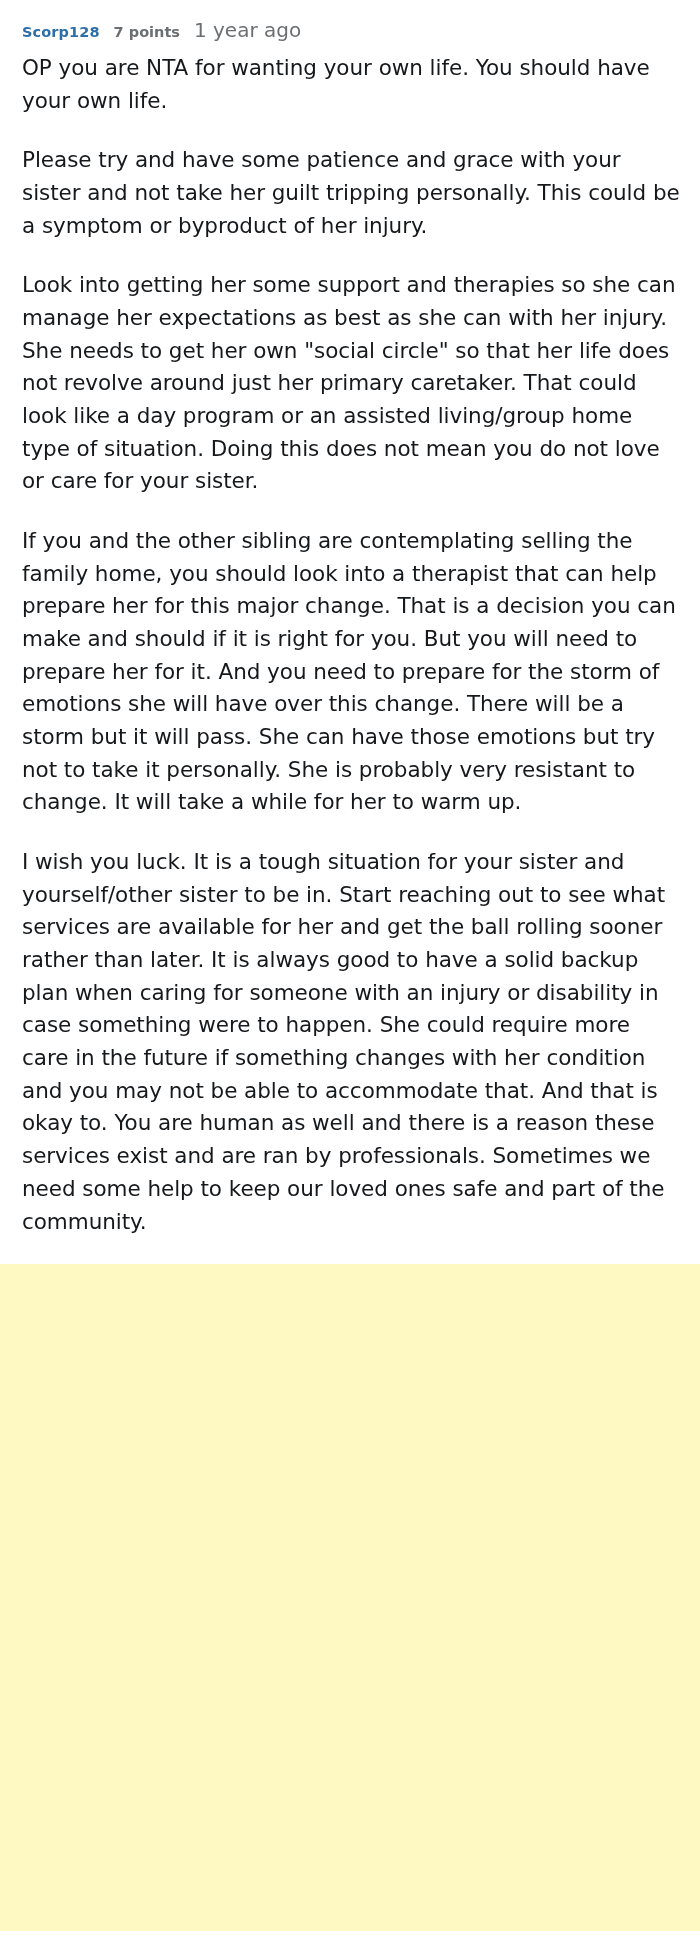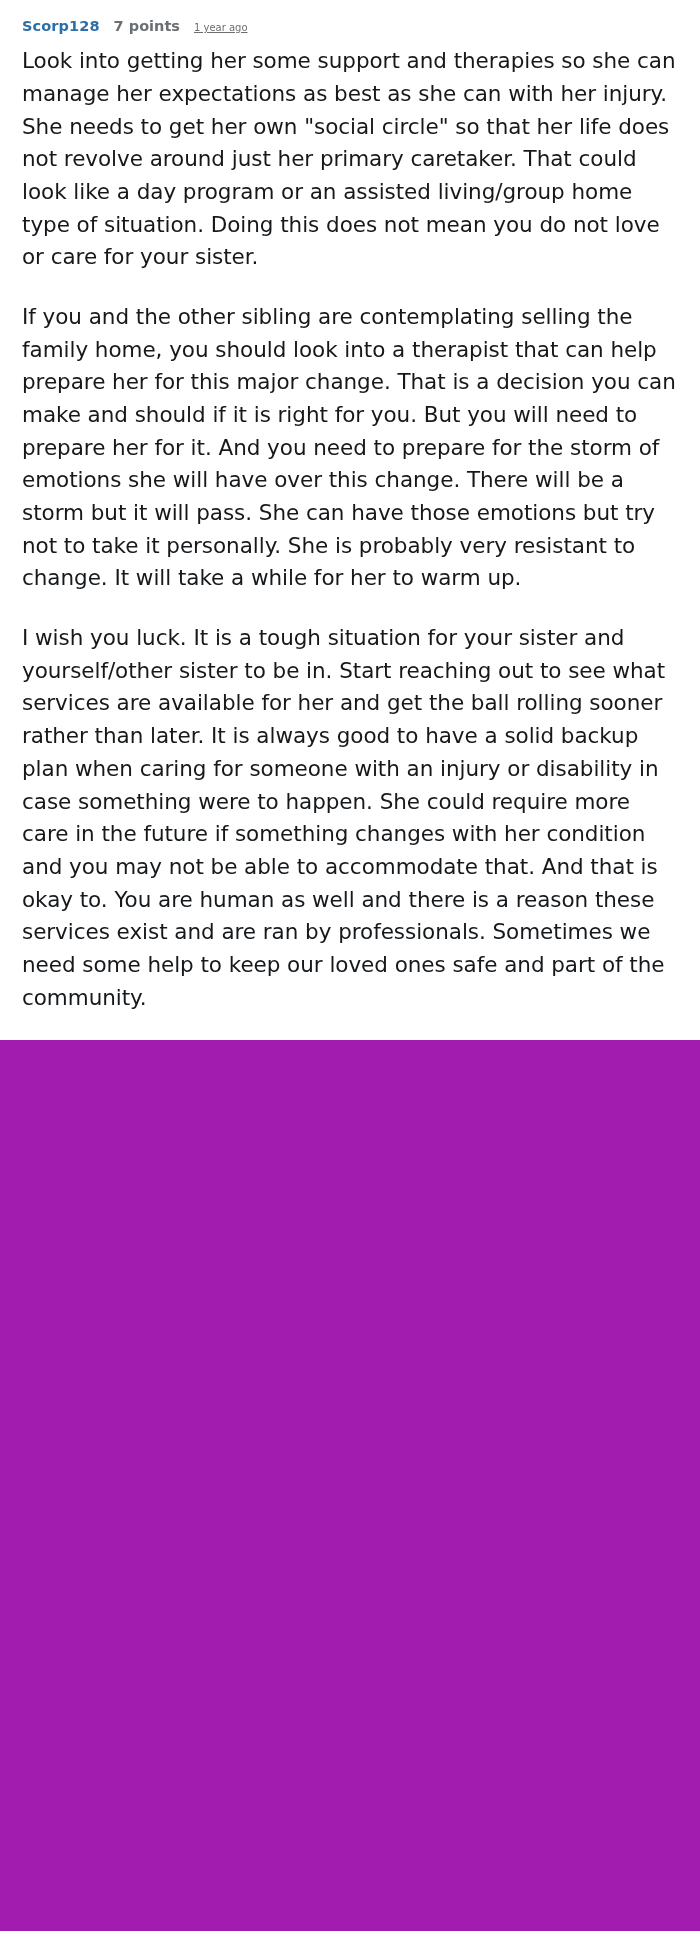"Scorp128" .page { background: #a21caf -> #fef9c3 }
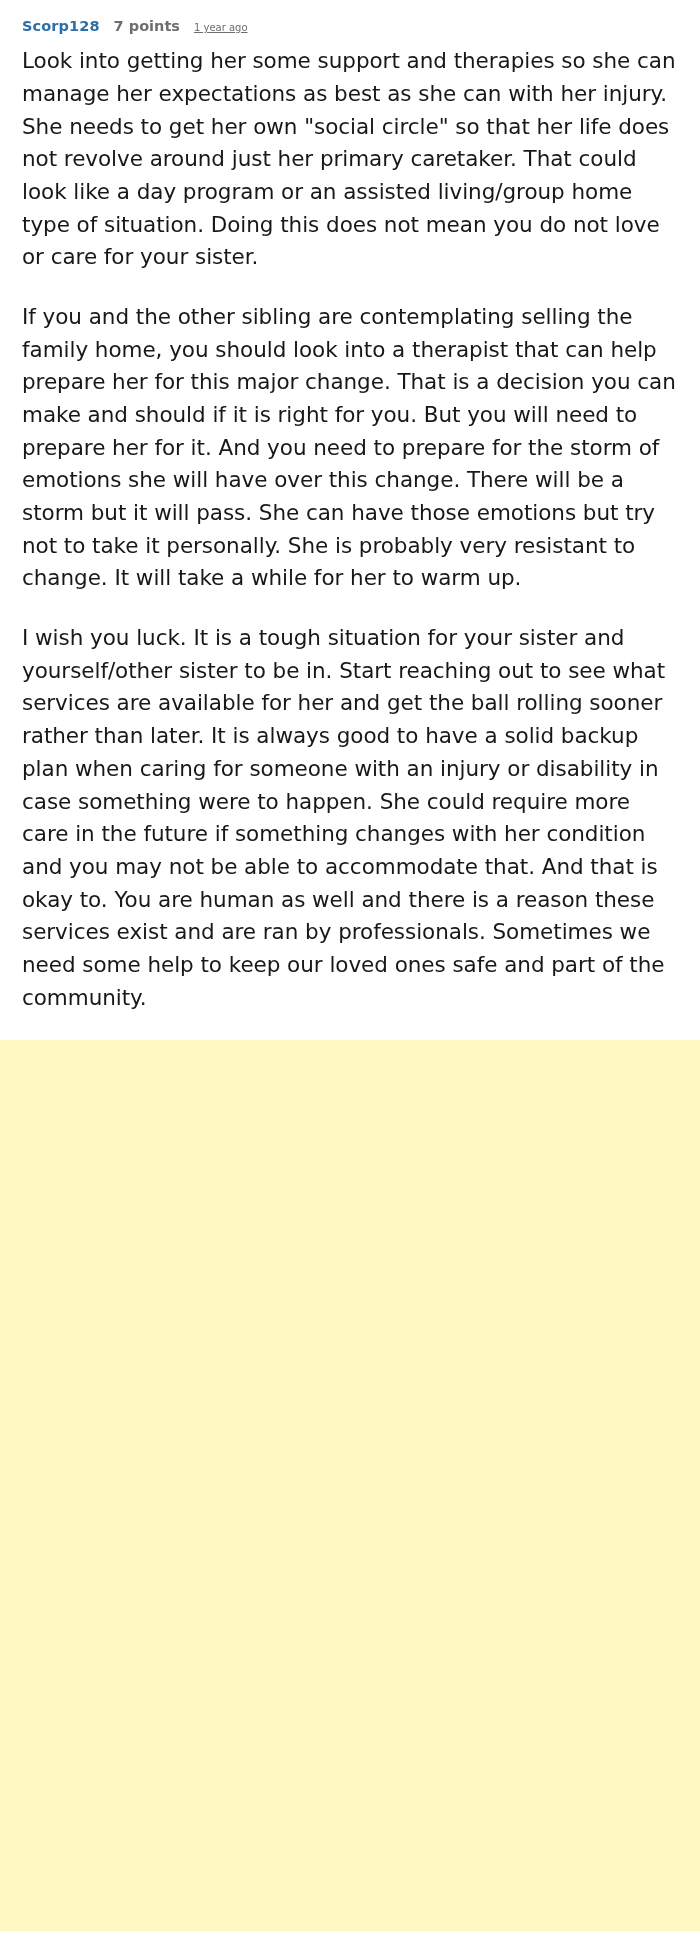"1 year ago" .meta-time { font-size: 10px -> 20px; text-decoration: underline -> none }
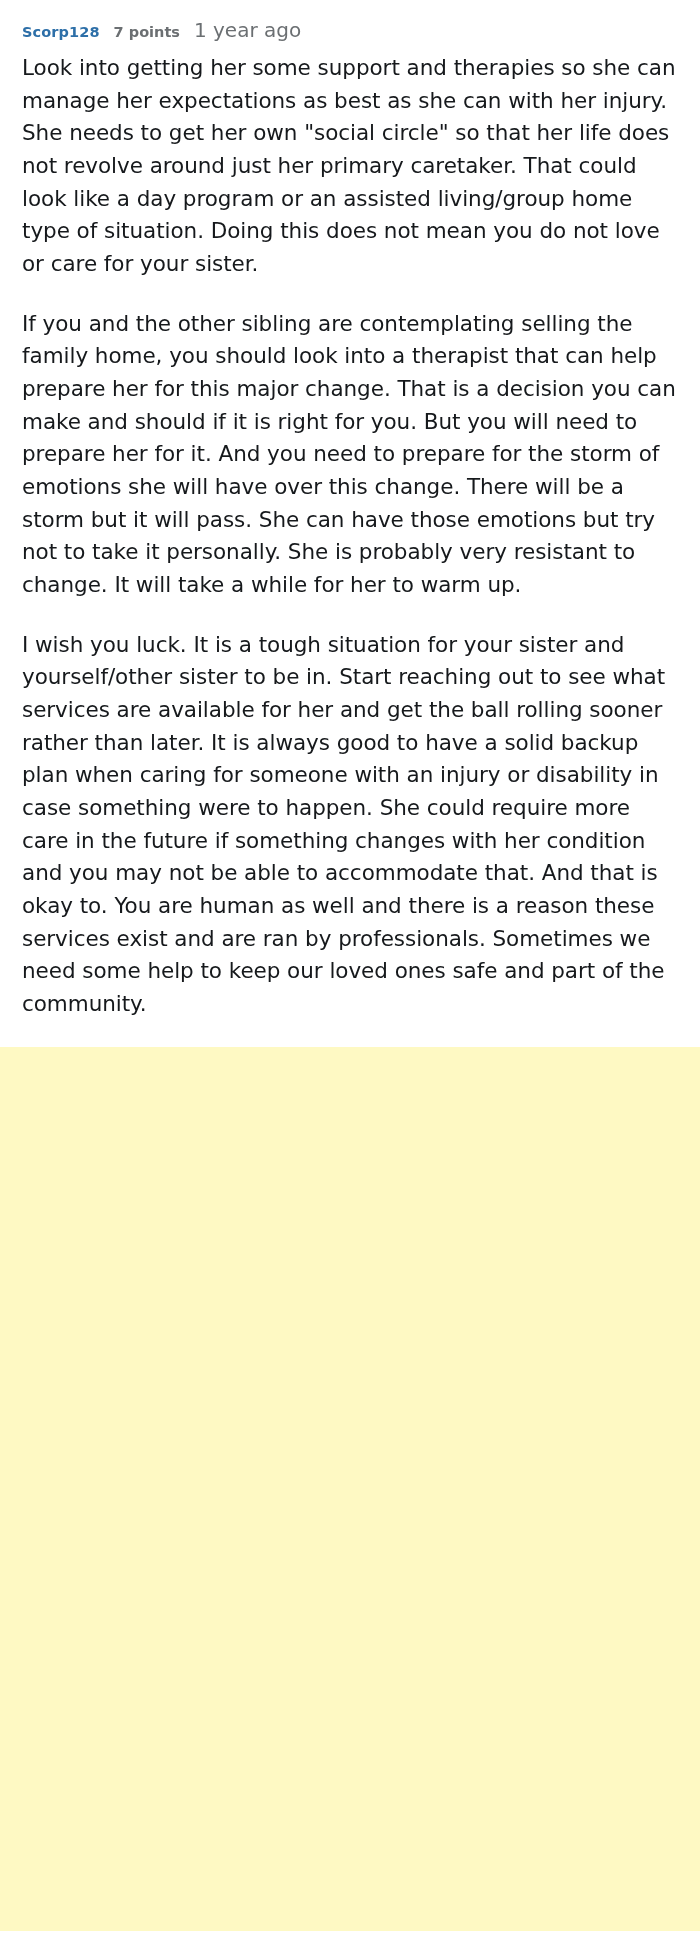"OP you are NTA for" p { html: none -> <p>OP you are NTA for wanting your own life. You should have your own life.</p> }
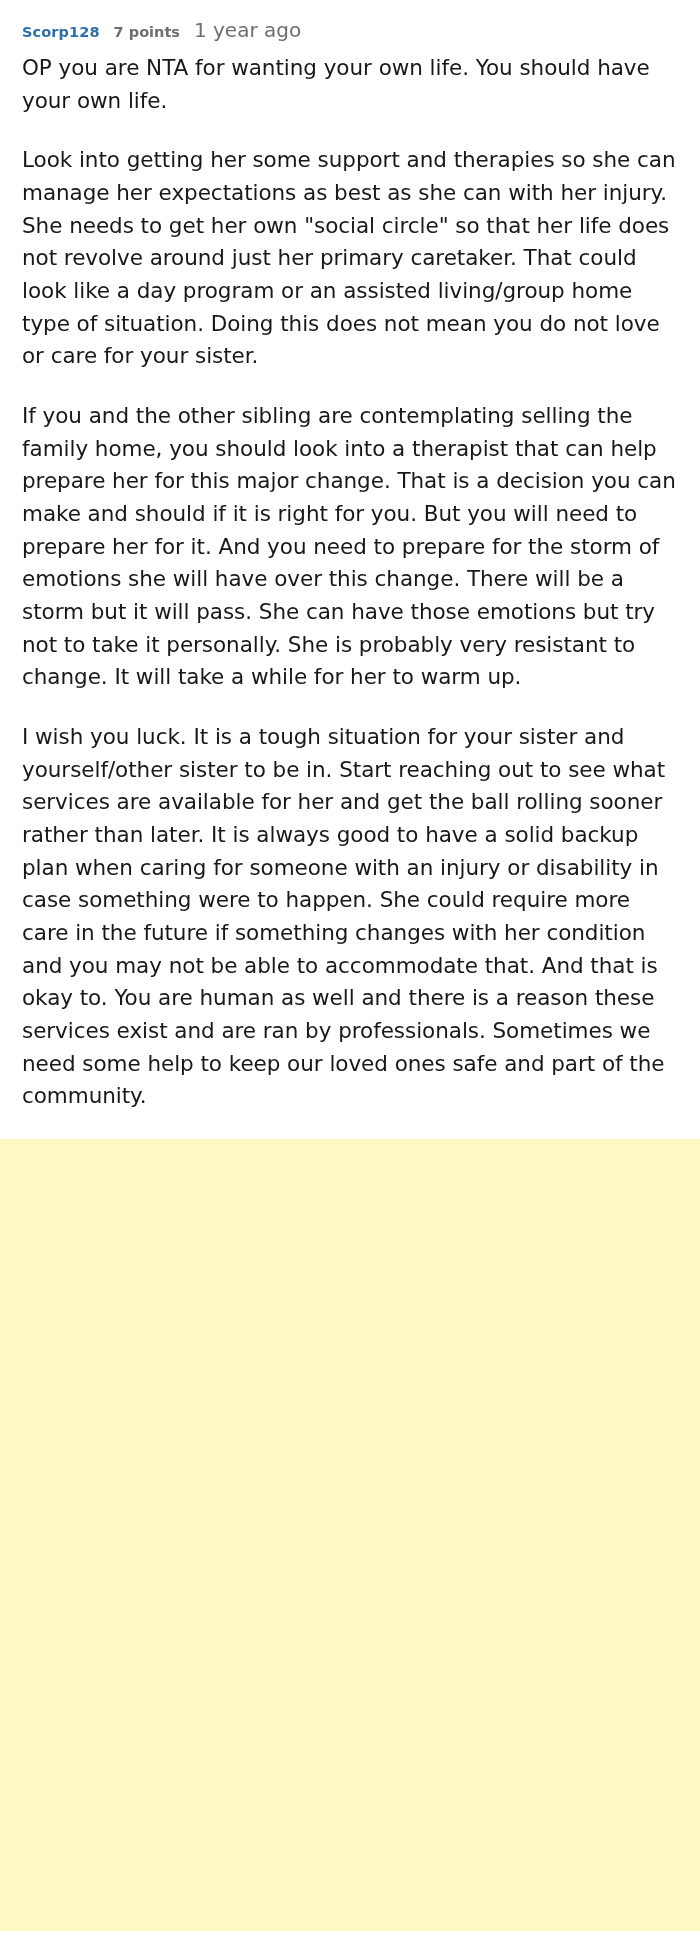"Please try and have some" p { html: none -> <p>Please try and have some patience and grace with your sister and not take her guilt tripping personally. This could be a symptom or byproduct of her injury.</p> }
